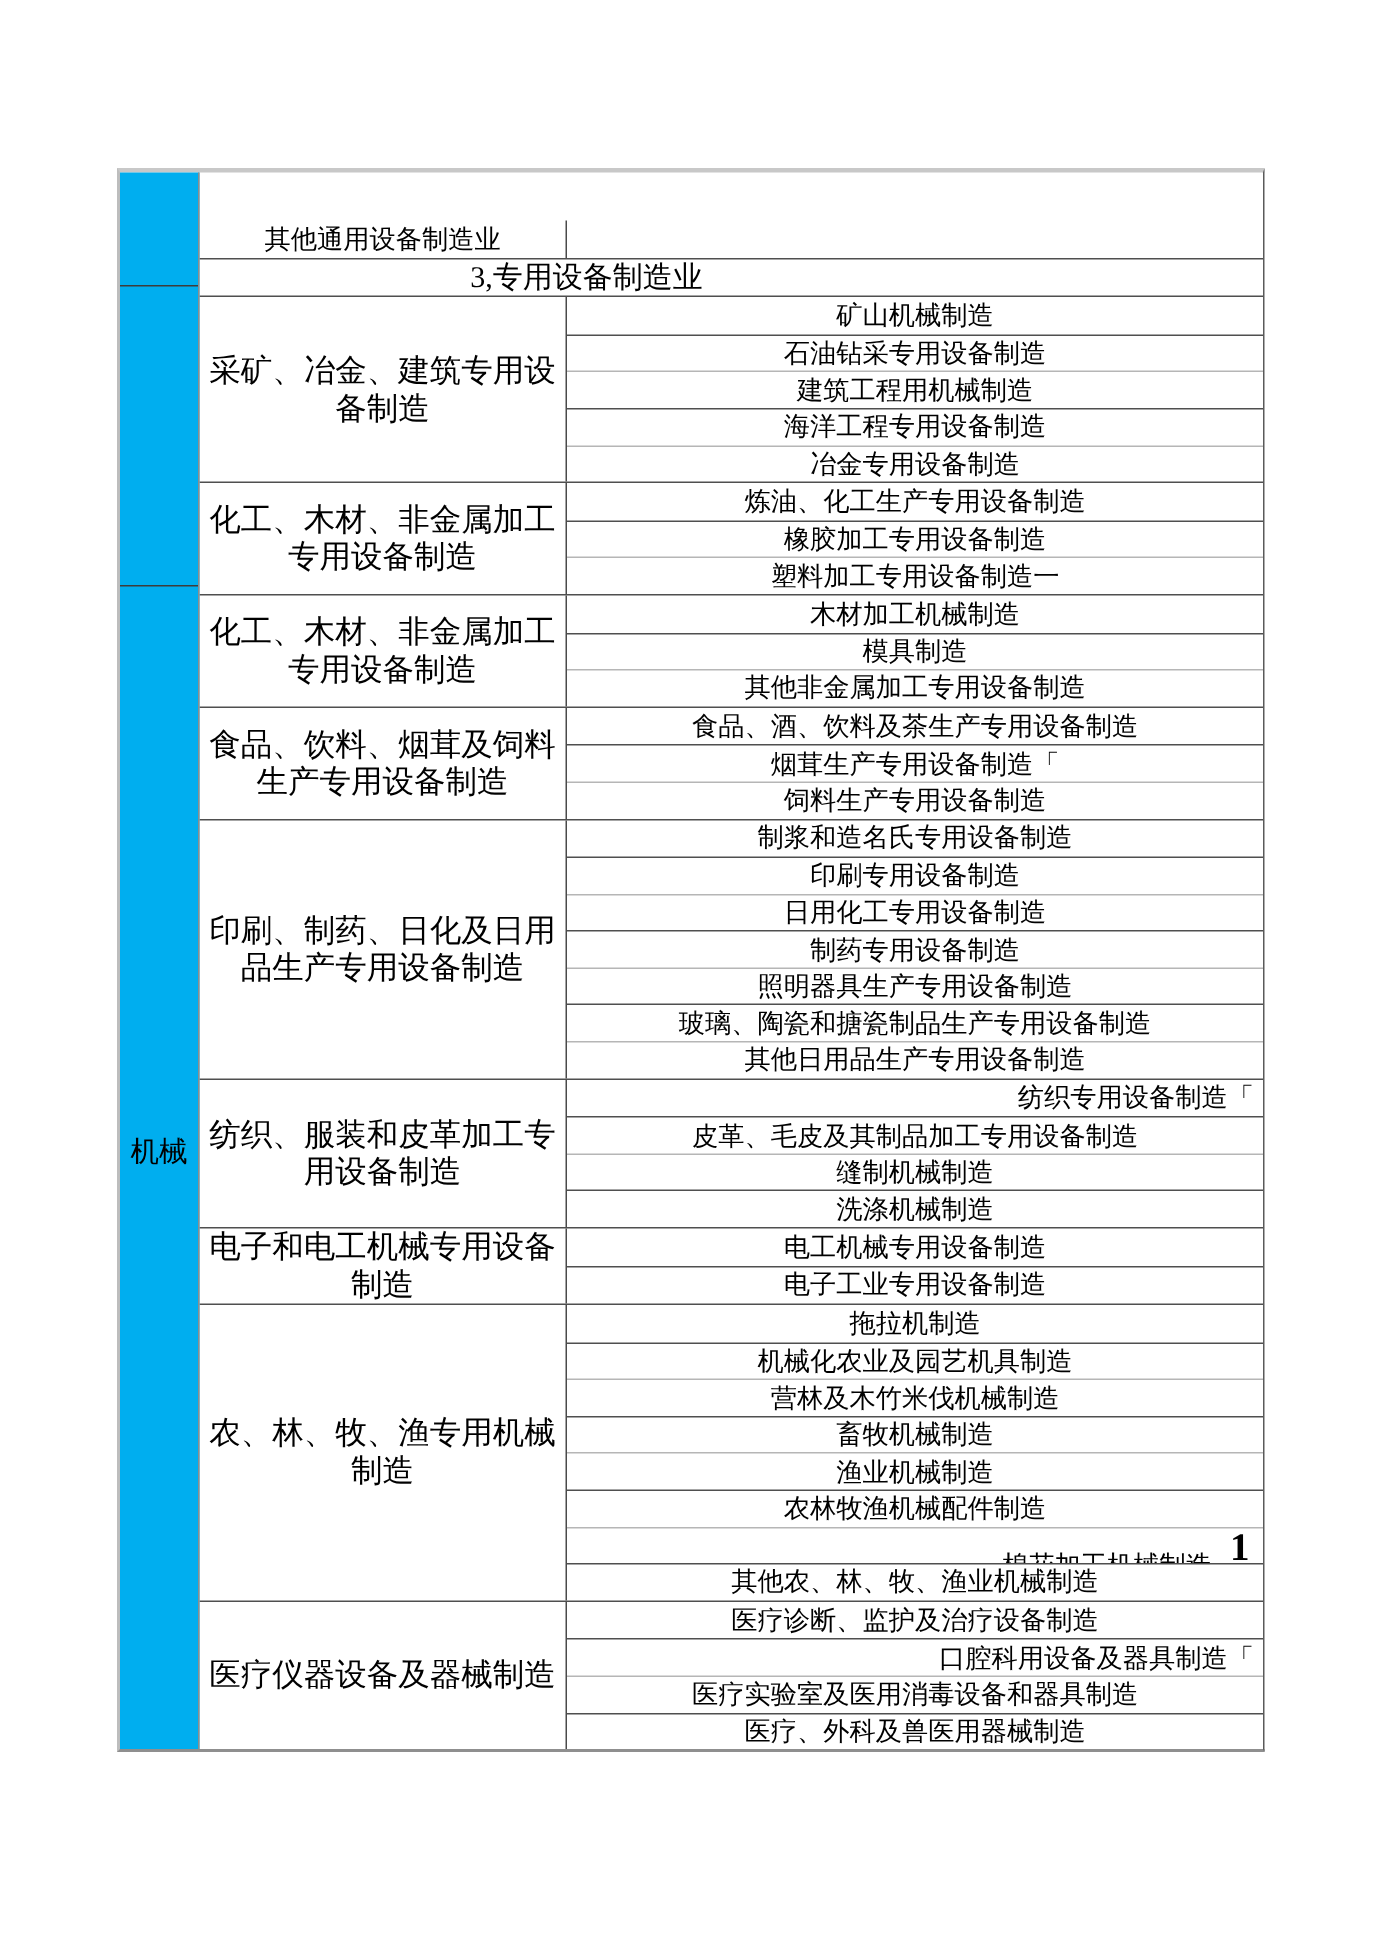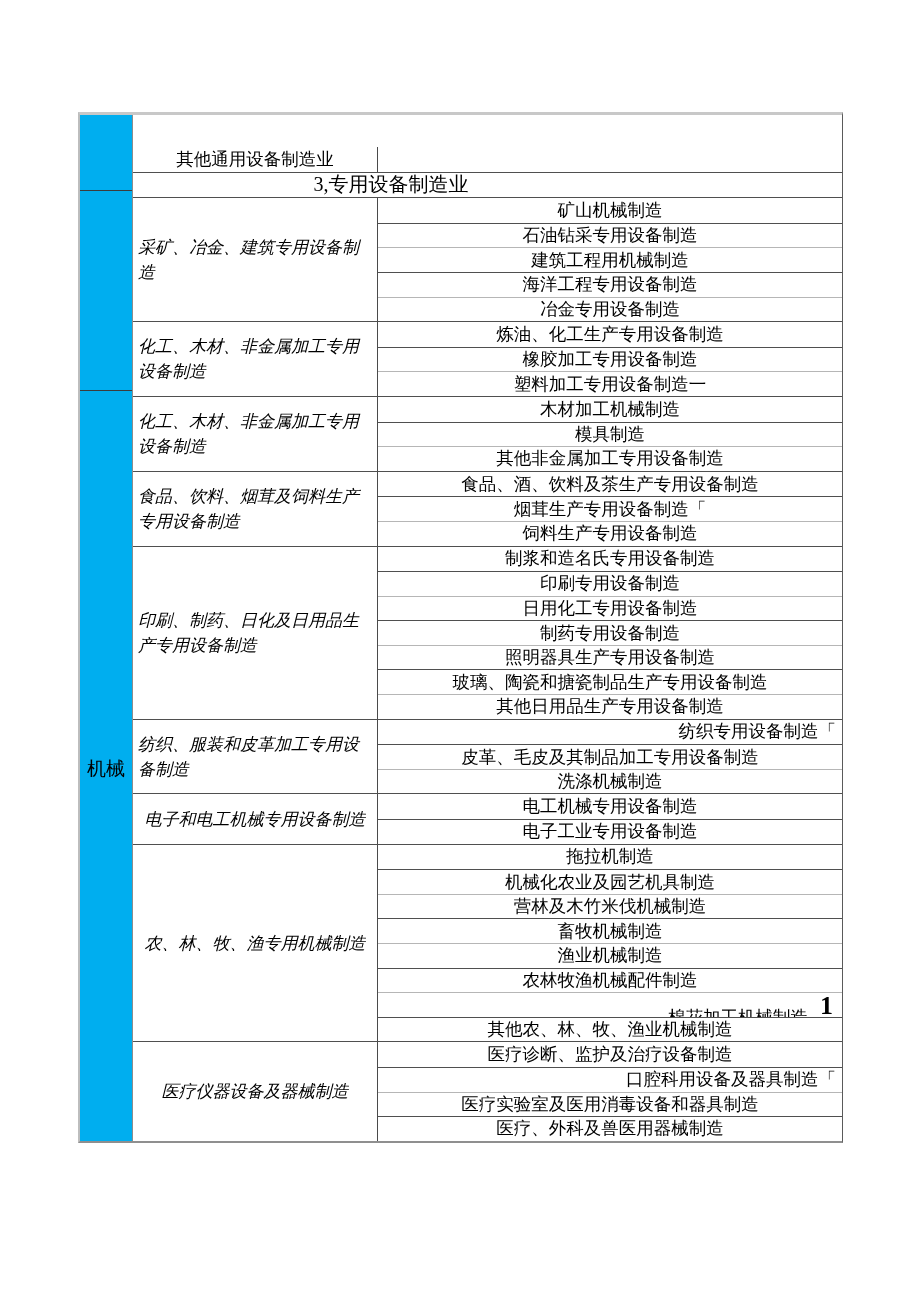"采矿、冶金、建筑专用设备制造" .gheader { font-size: 17px -> 21px; font-style: italic -> none; text-align: none -> center }
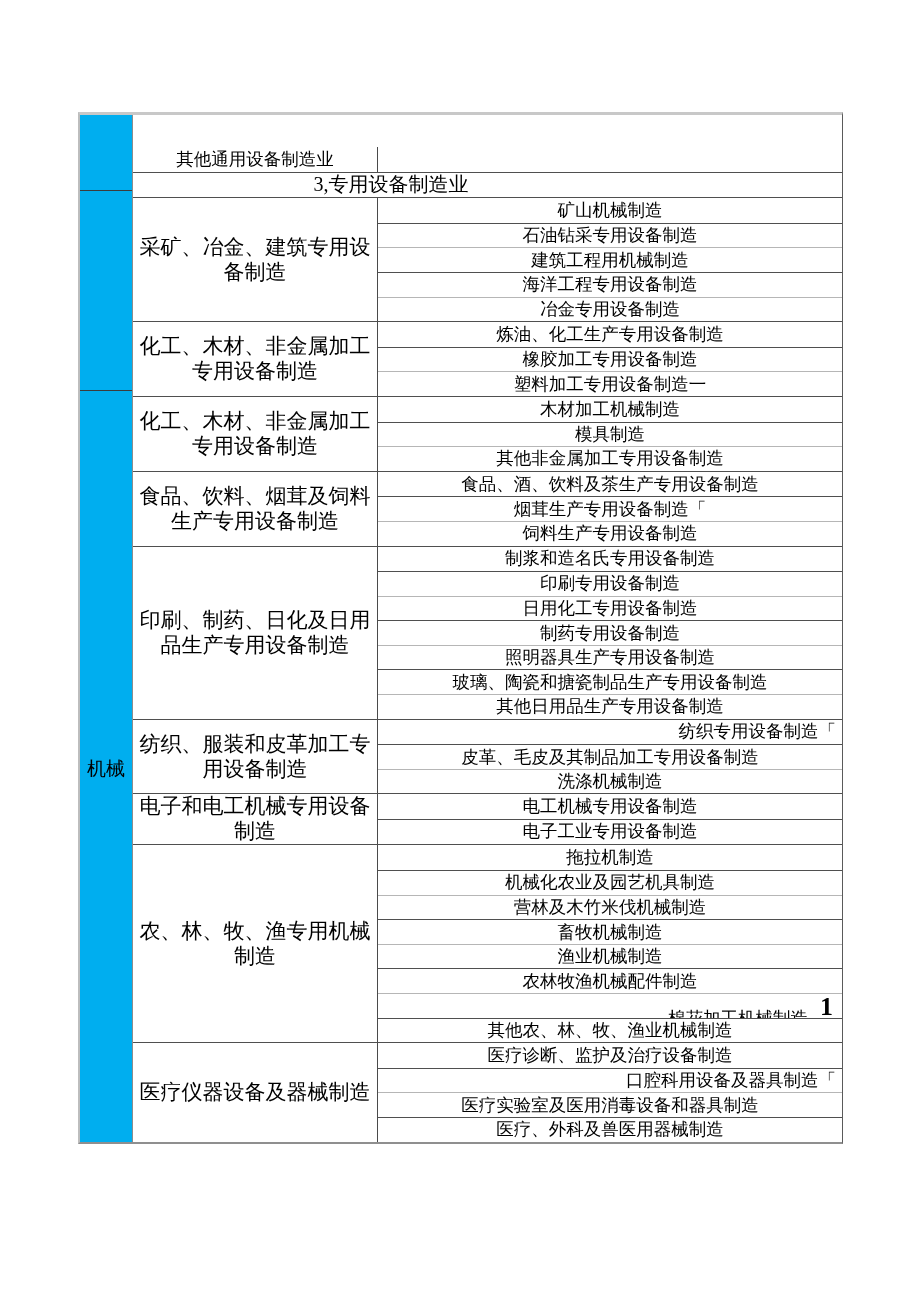"缝制机械制造" div.gitem { html: none -> <div>缝制机械制造</div> }
